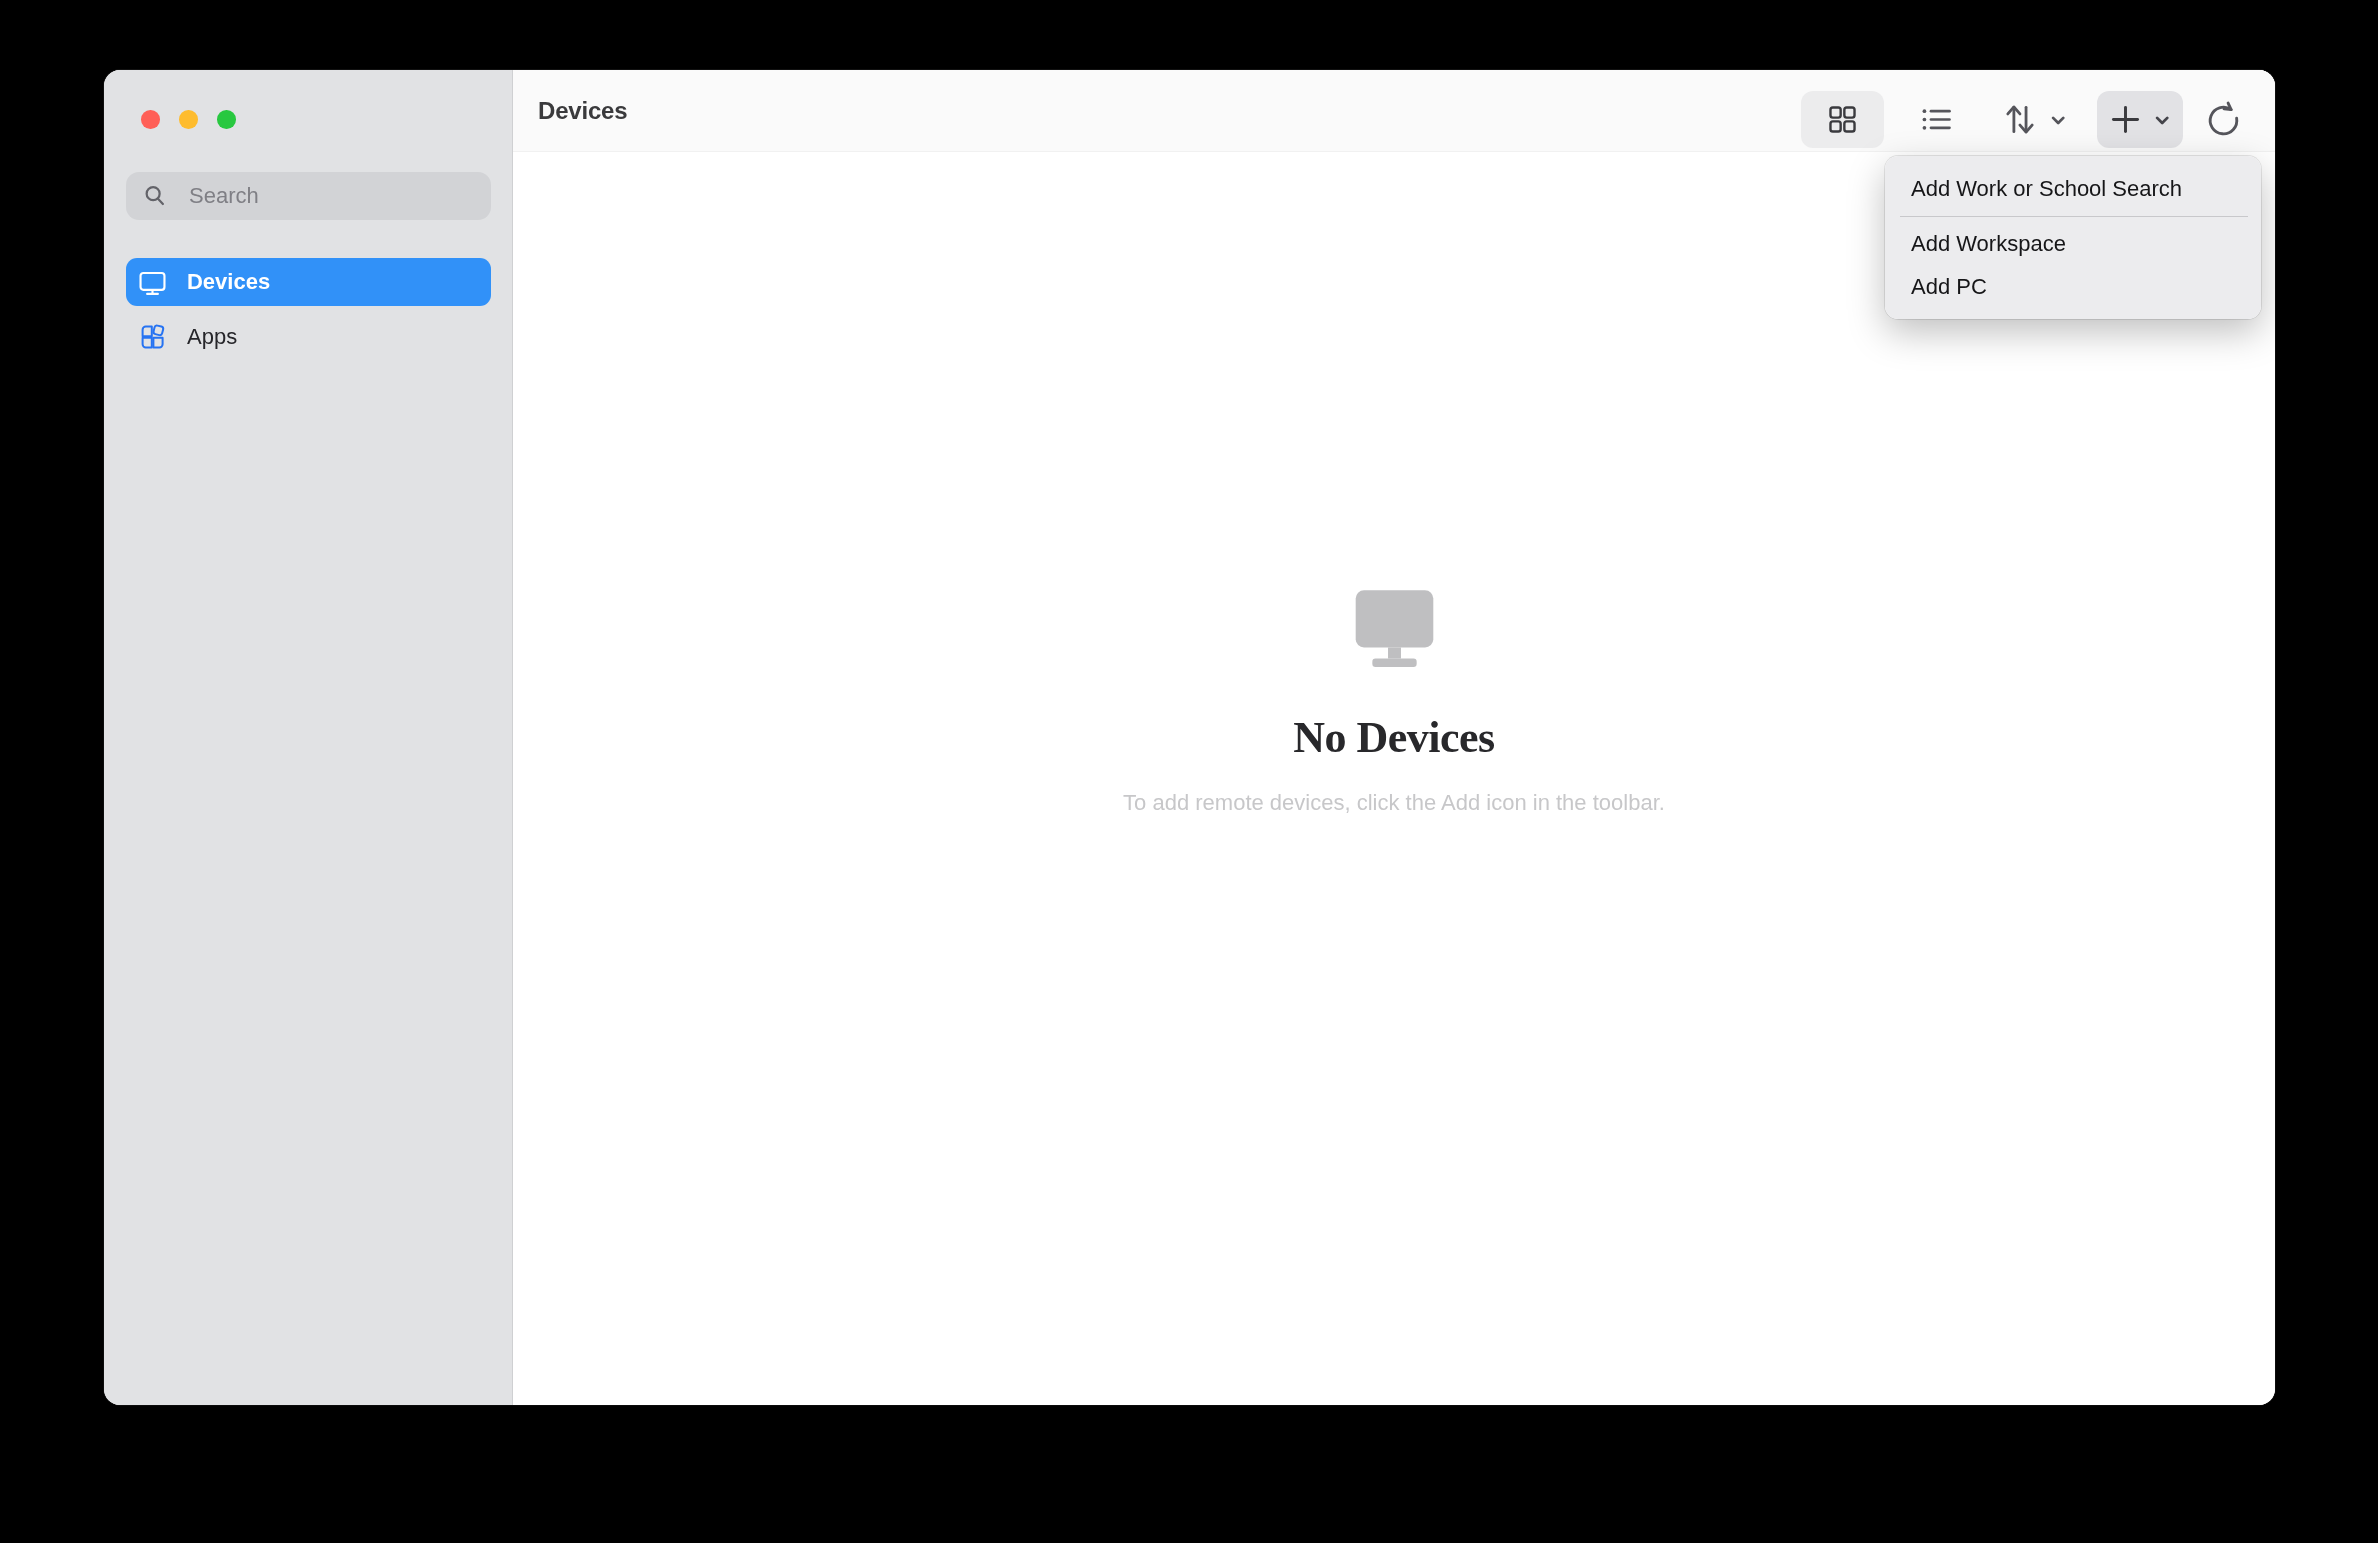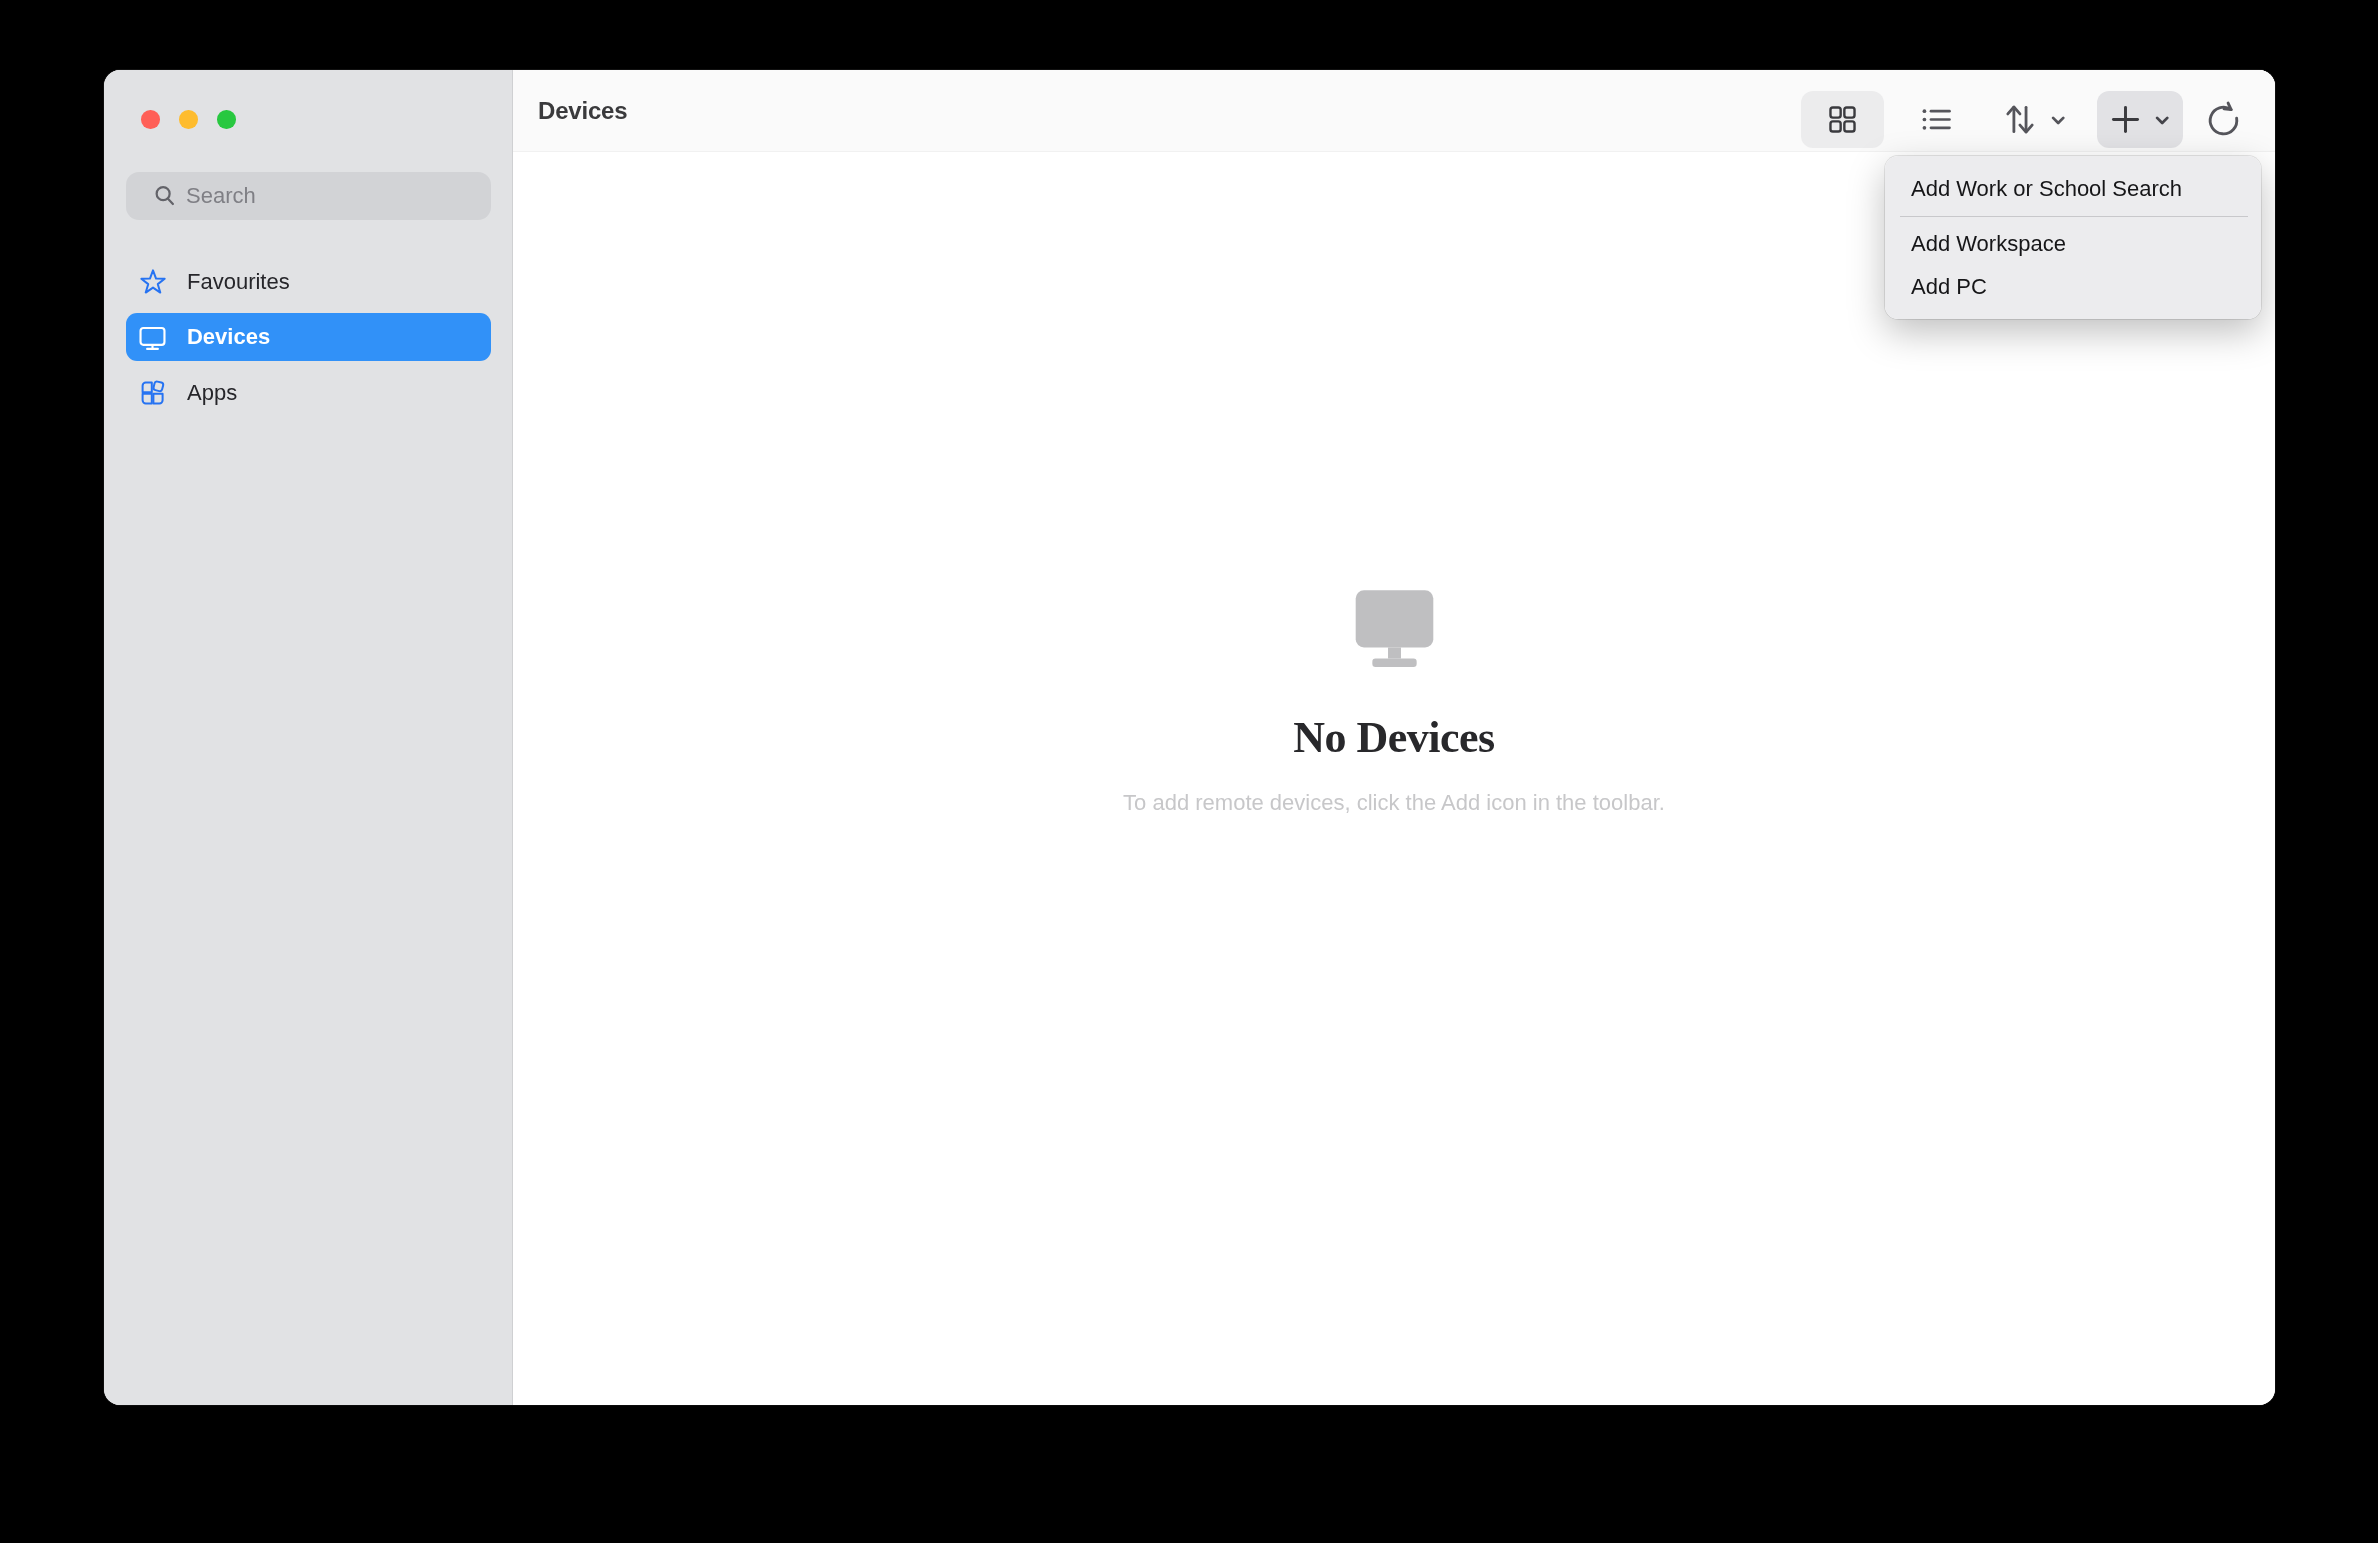"Search" .search-field { gap: 8px -> 21px; padding: 0 26px -> 0 16px }
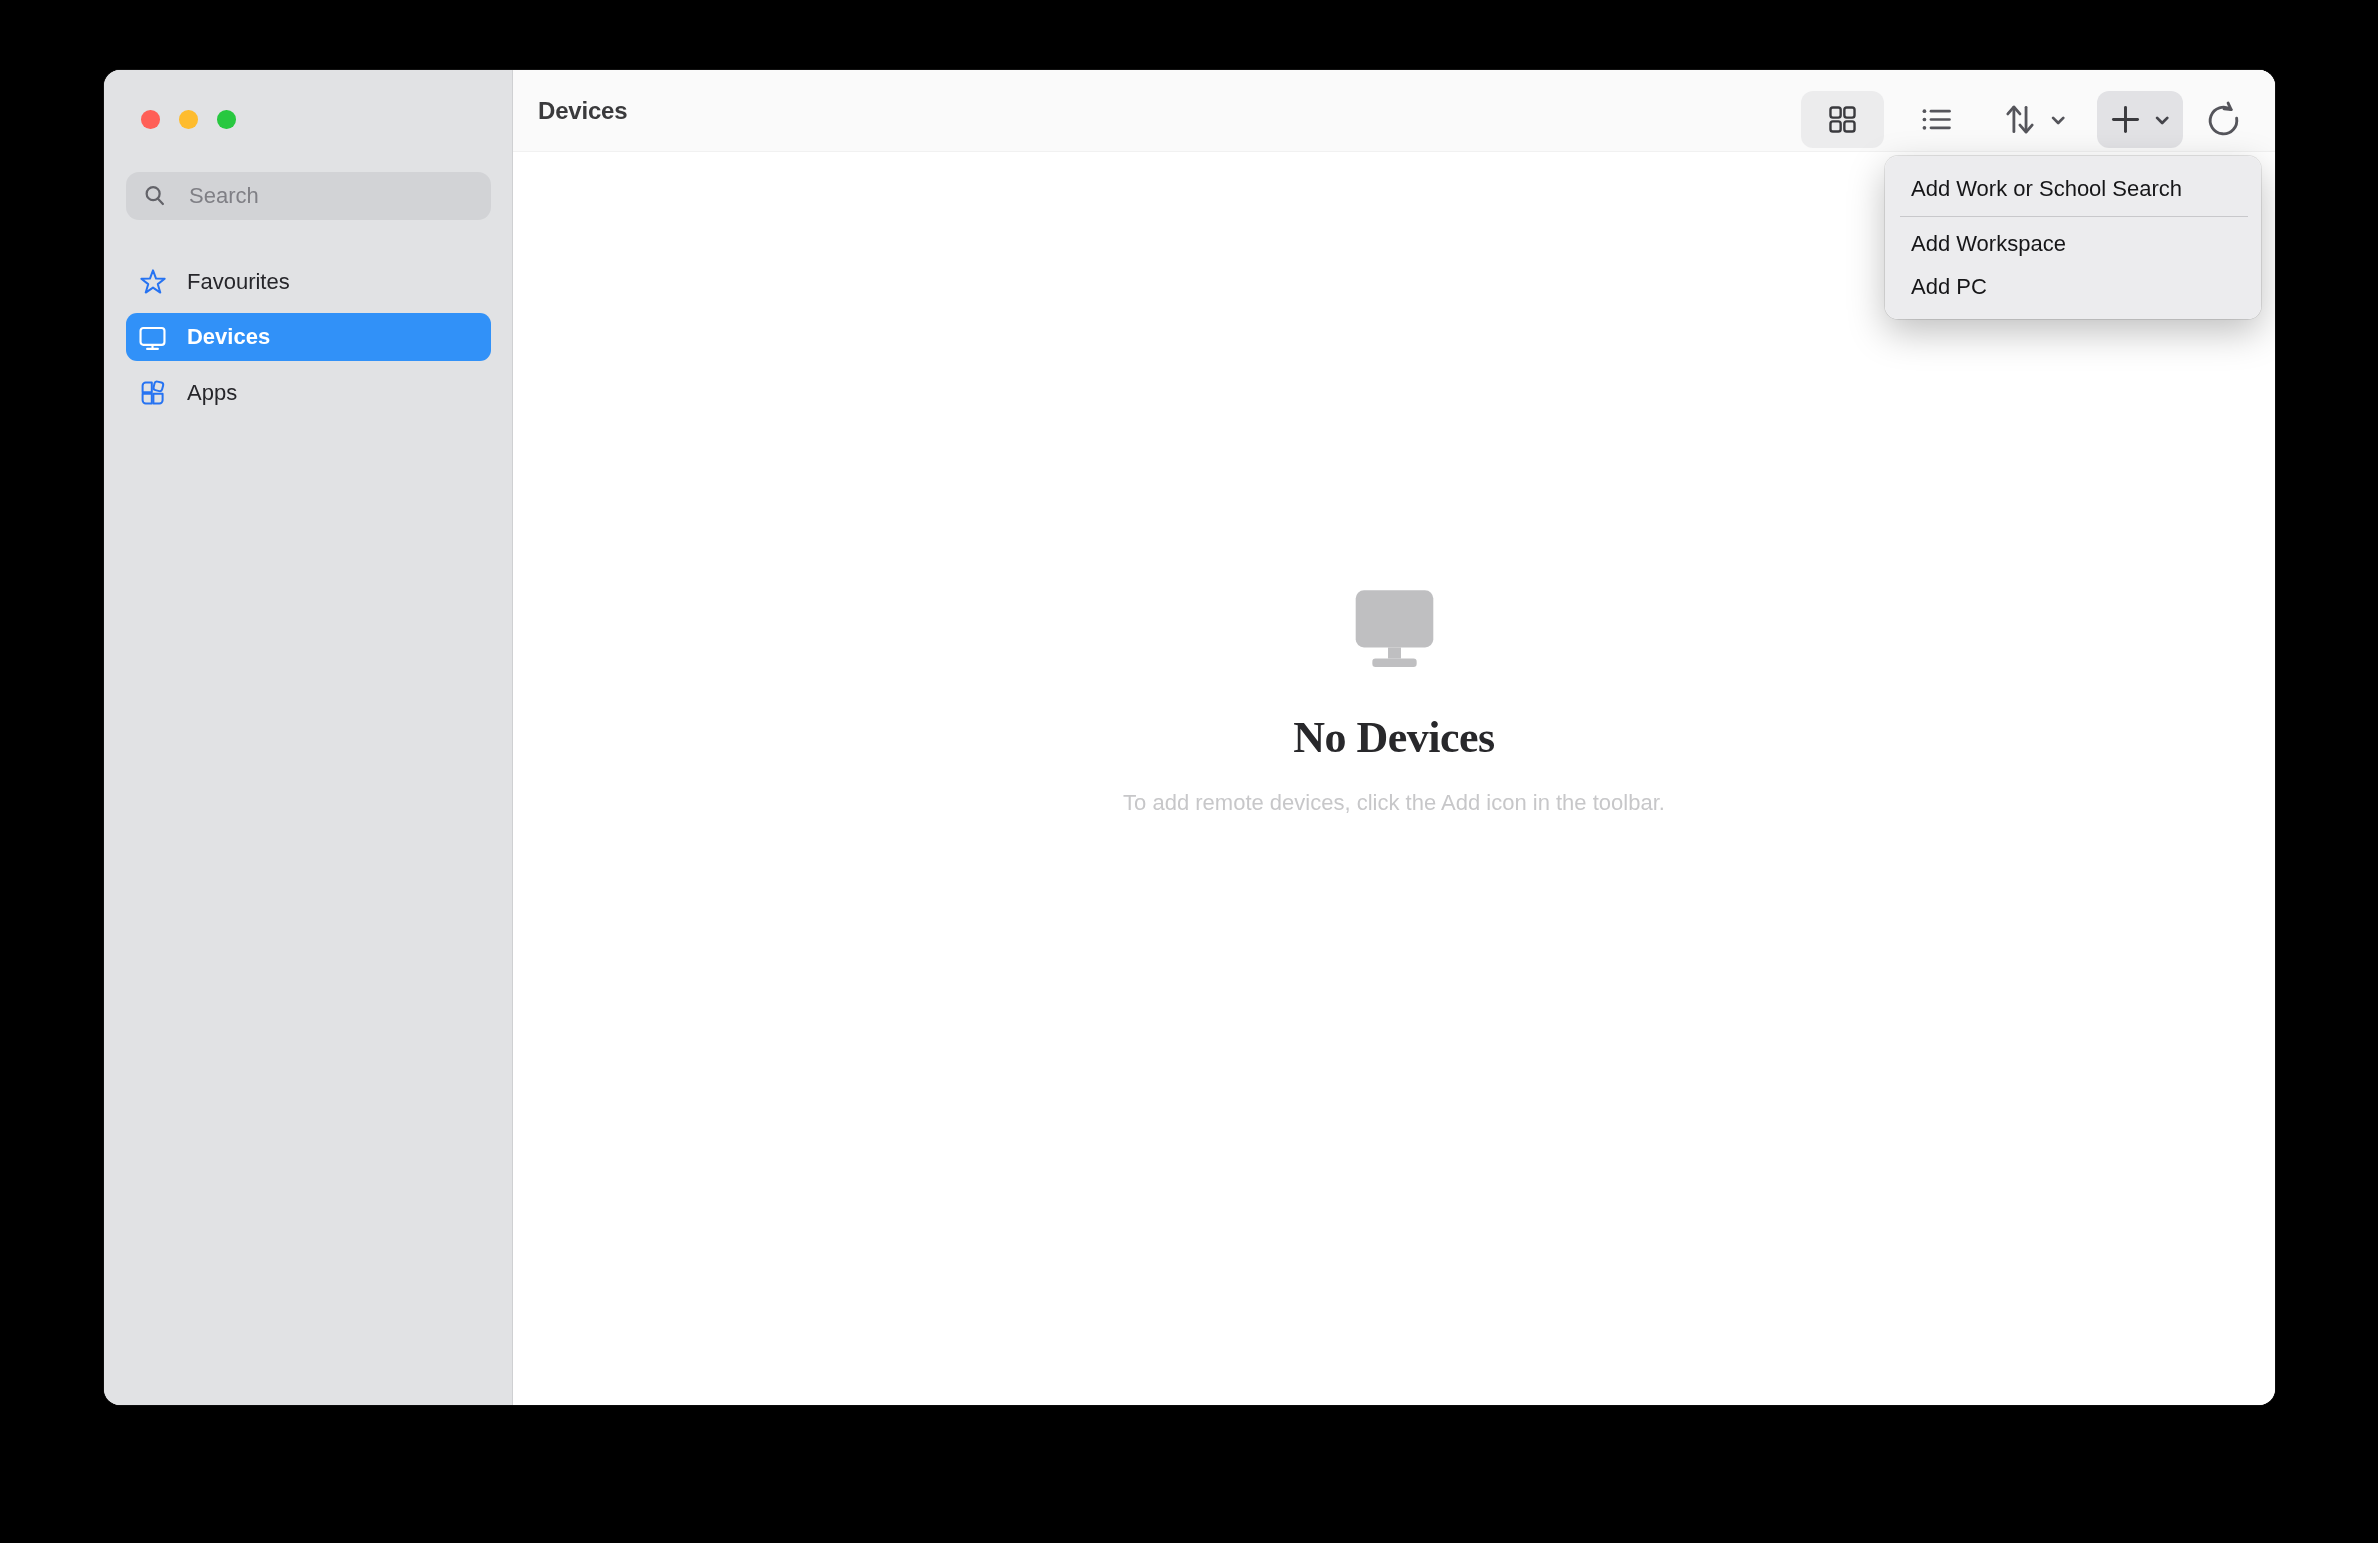"Favourites" div.nav-item { html: <div> <span> <svg> <path></path> </svg> </span> <span>Favourites</span> </div> -> none }
